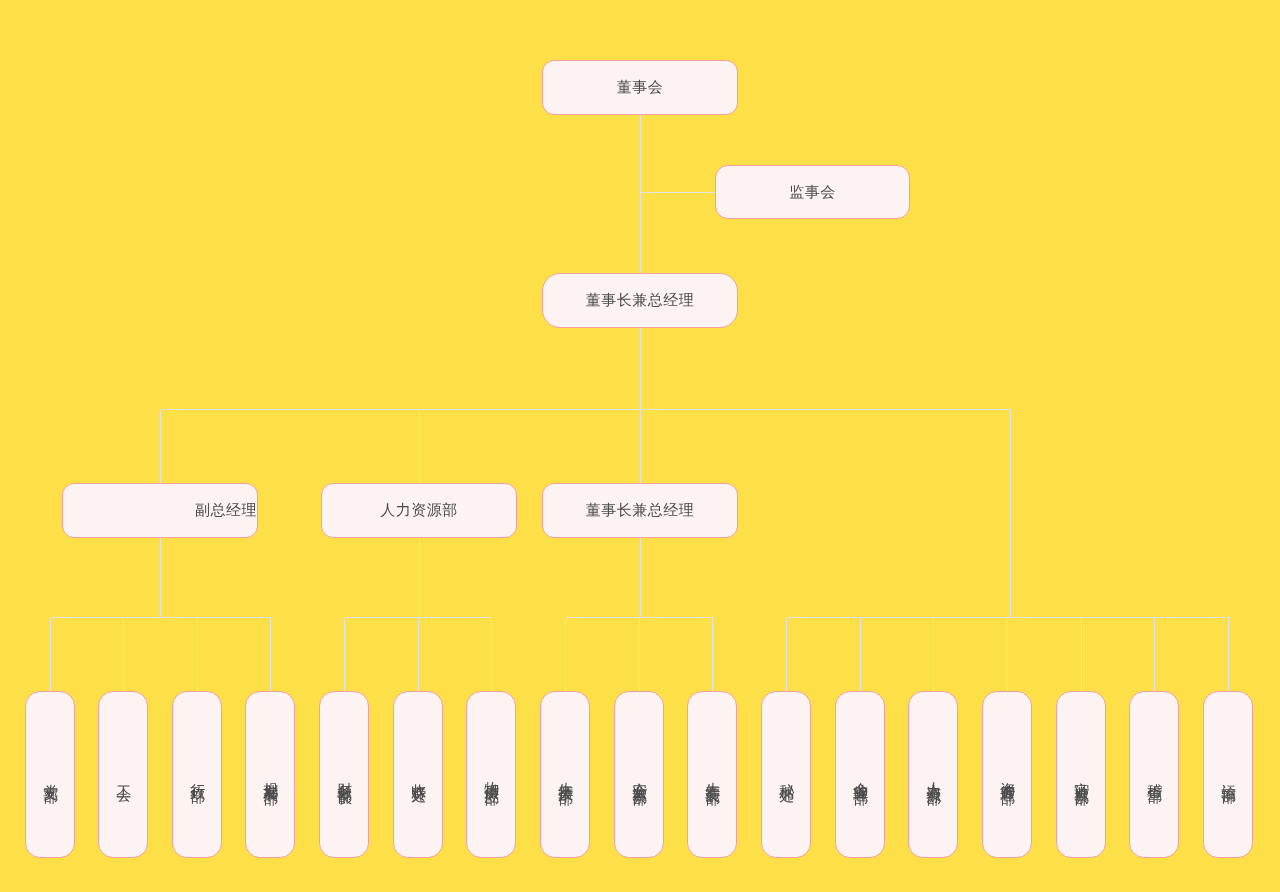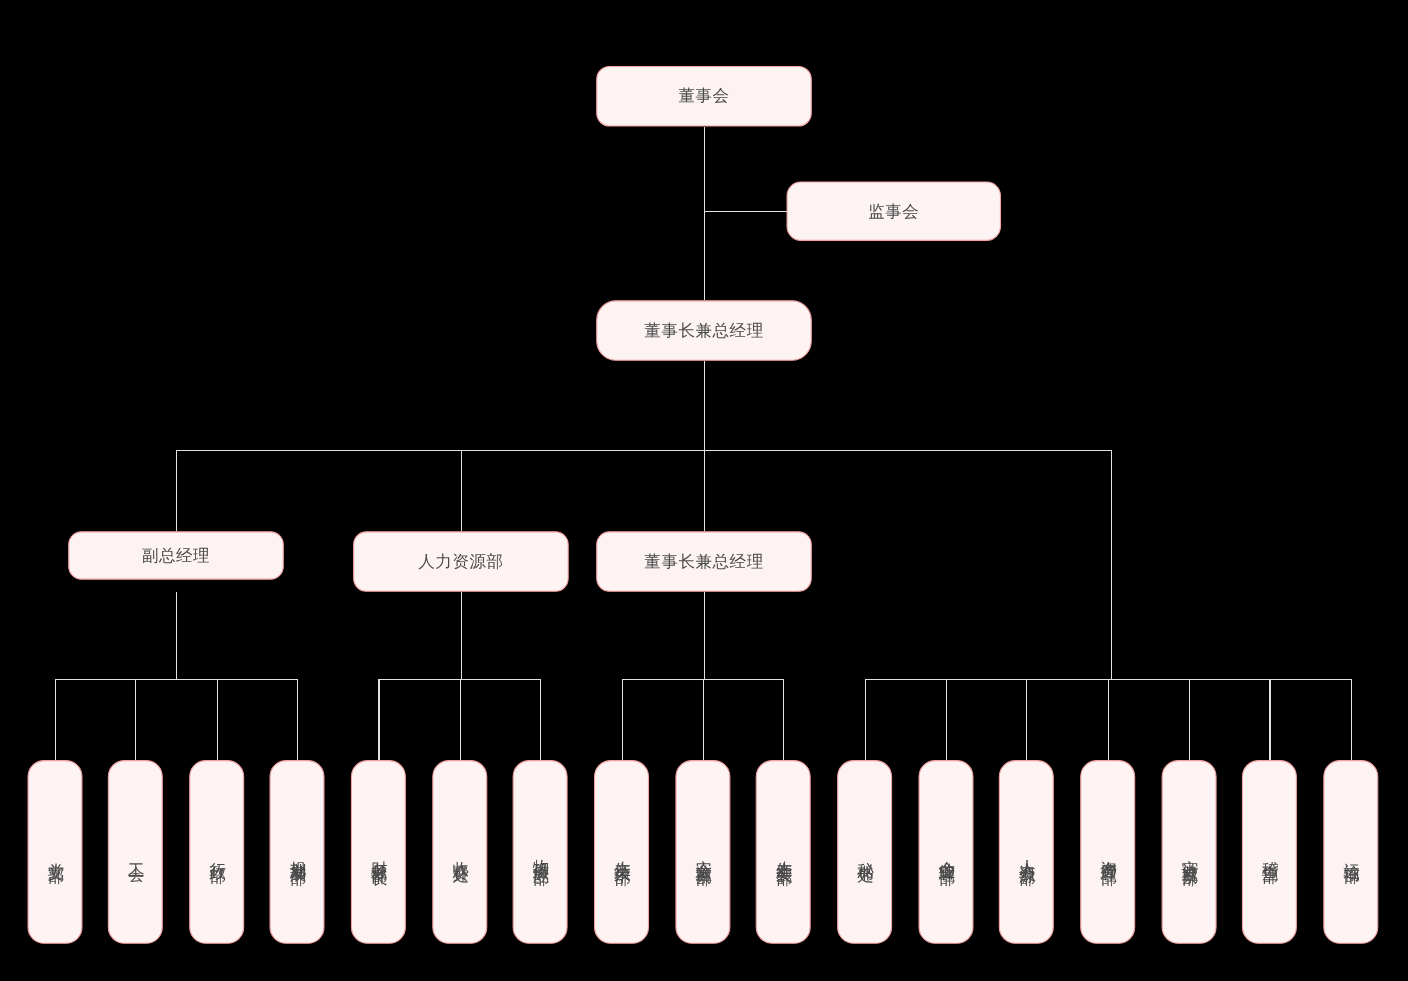"董事会" #chart-root { background: #000000 -> #fde047 }
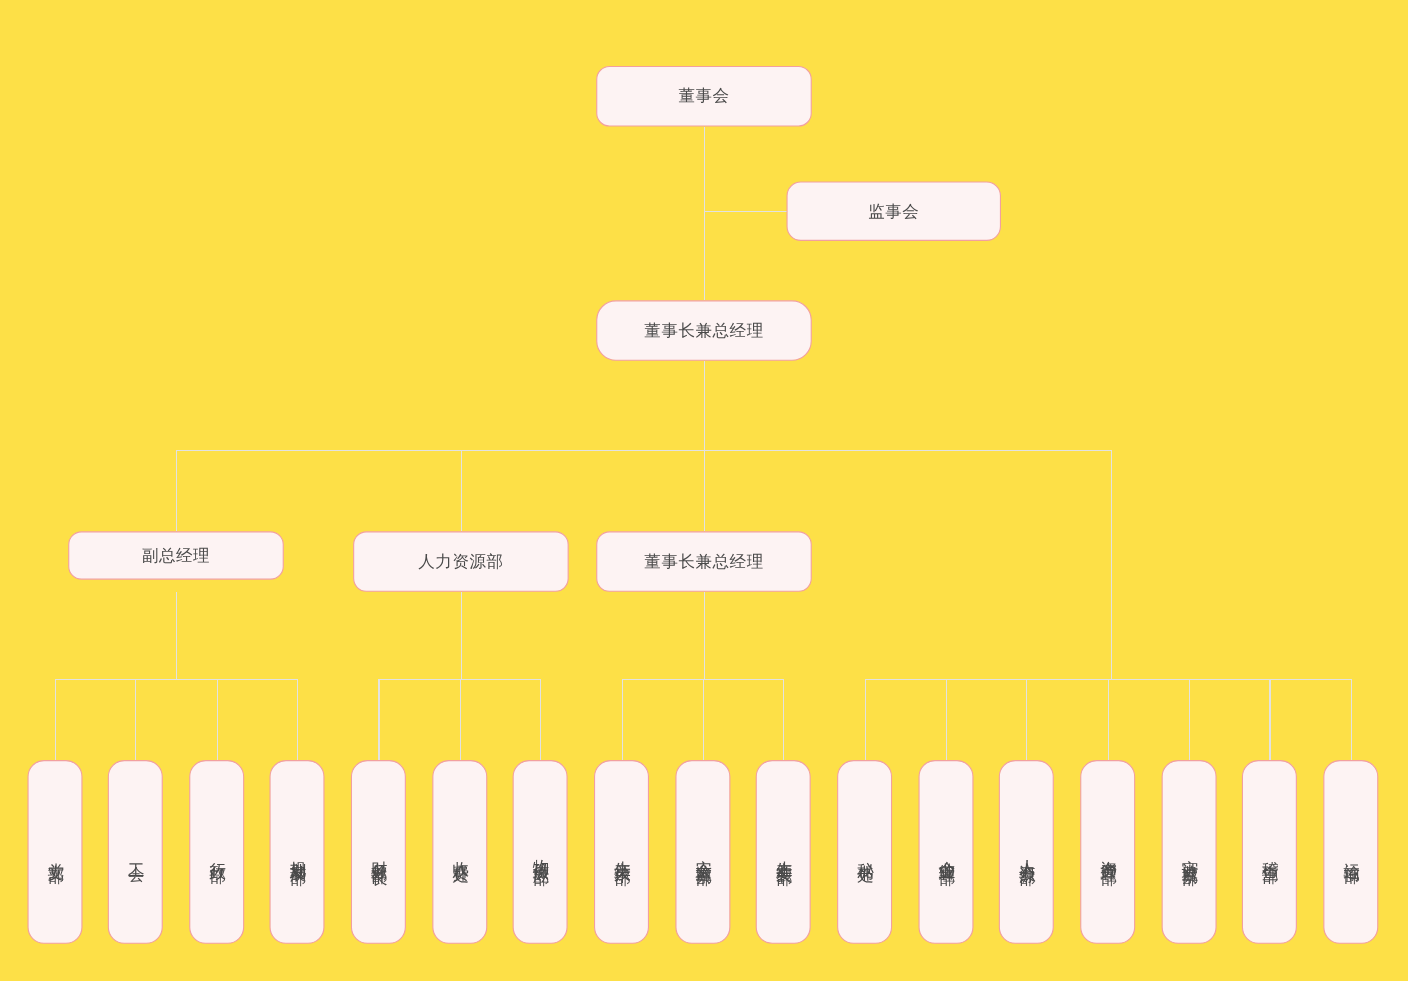"副总经理" div.node { height: 44px -> 55px; justify-content: none -> flex-end }
